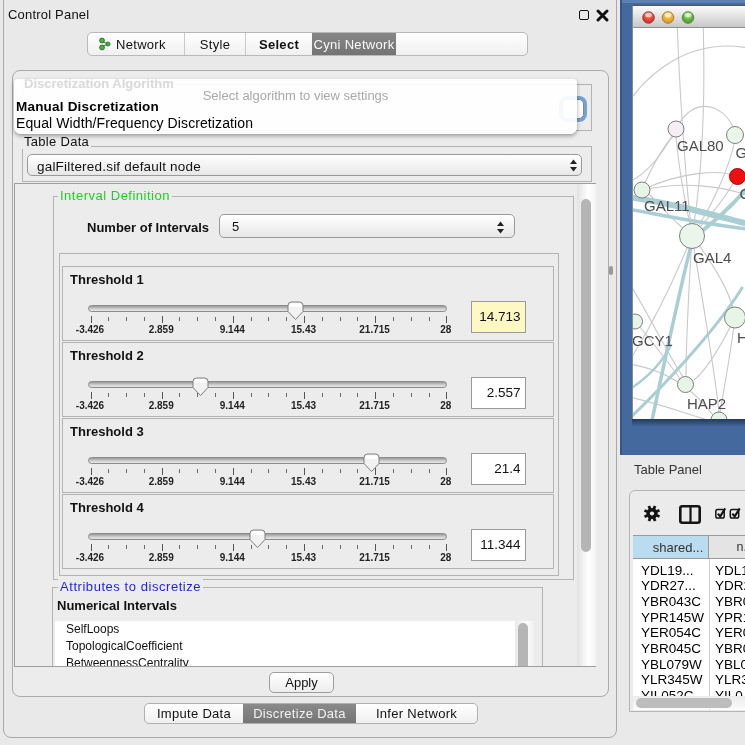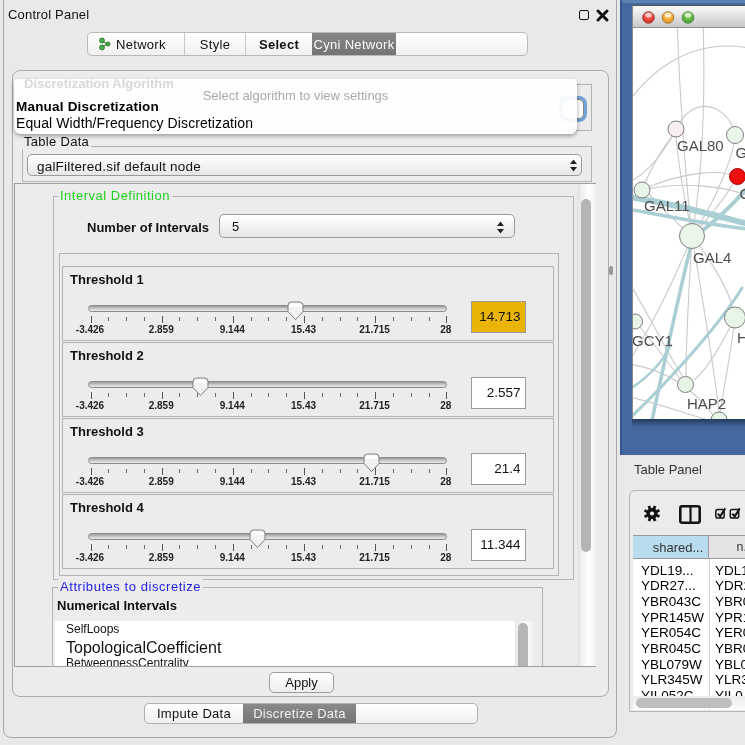"14.713" div.abs { background: #eab308 -> #fef9c3 }
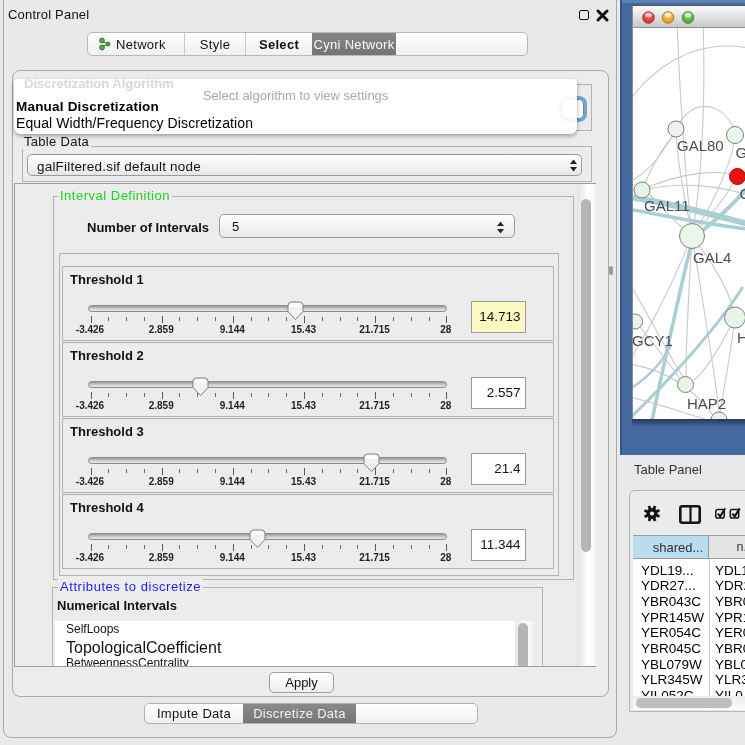"TopologicalCoefficient" div.abs { font-size: 16px -> 12px }
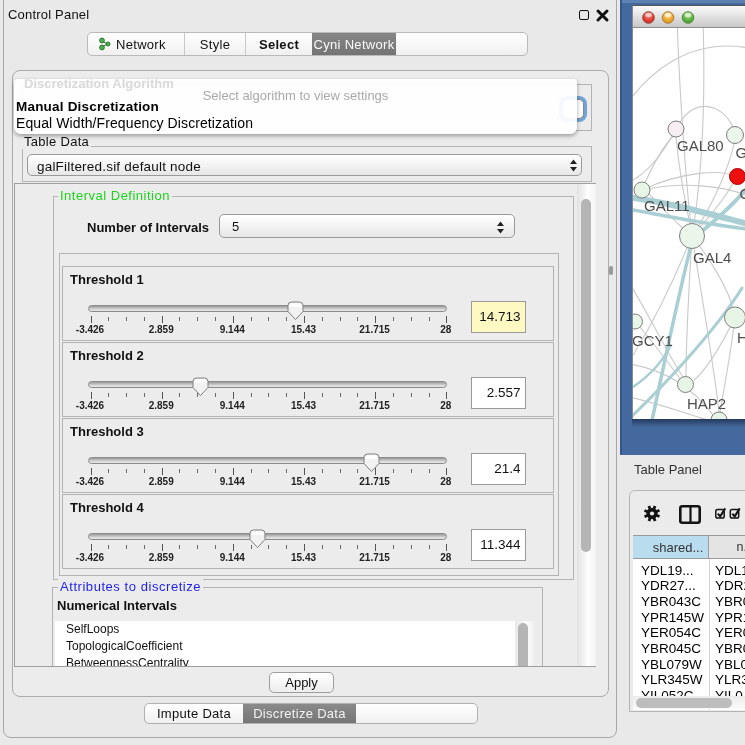"Infer Network" div { html: none -> <div>Infer Network</div> }
